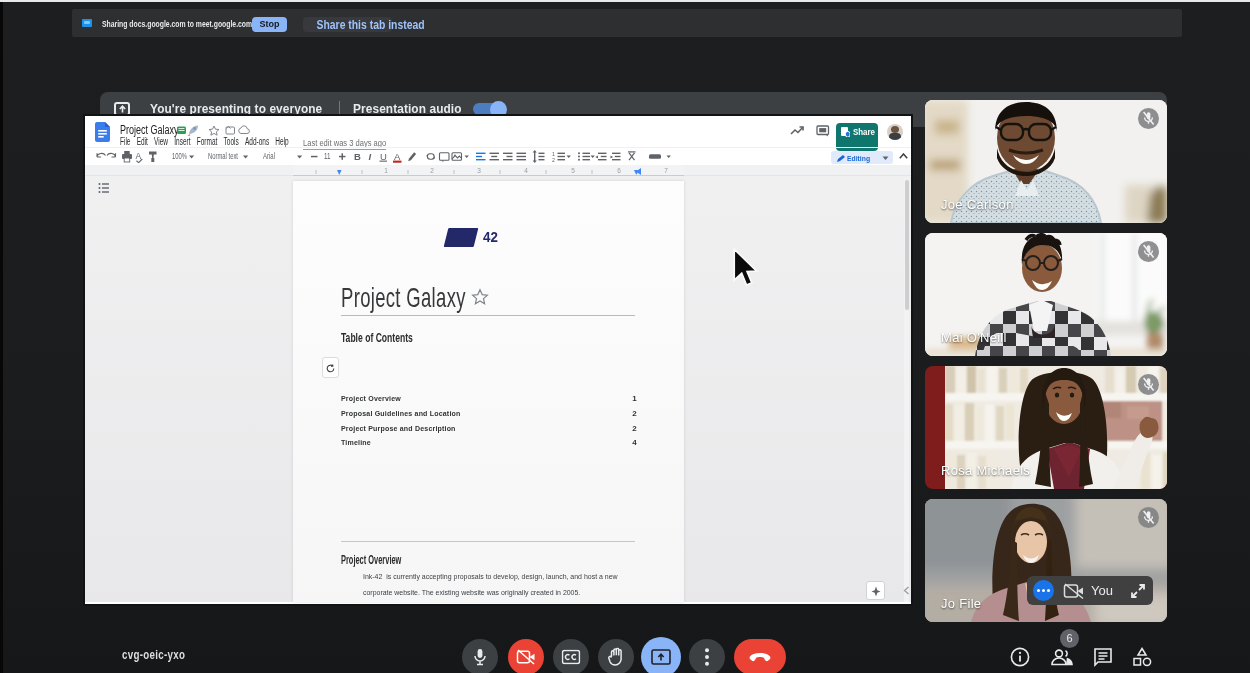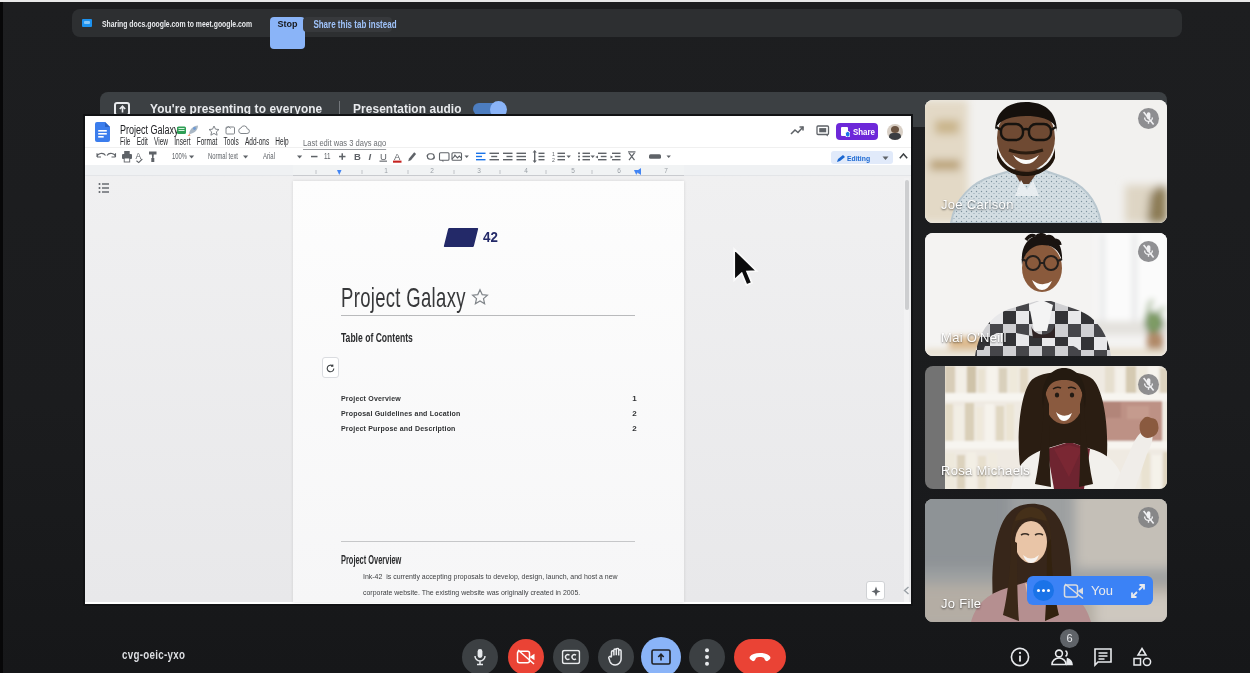"Sharing docs.google.com to" #sharebar { border-radius: 8px -> 2px }
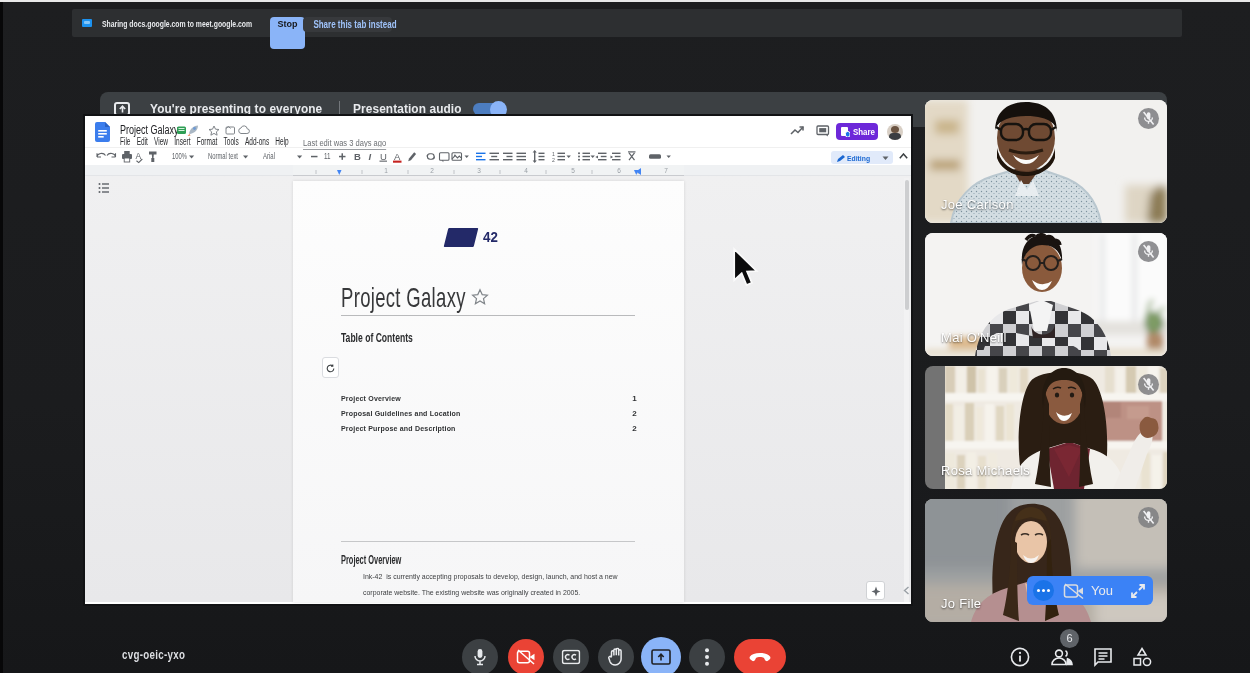"Stop" #stopbtn { height: 32px -> 15px; left: 198px -> 180px }
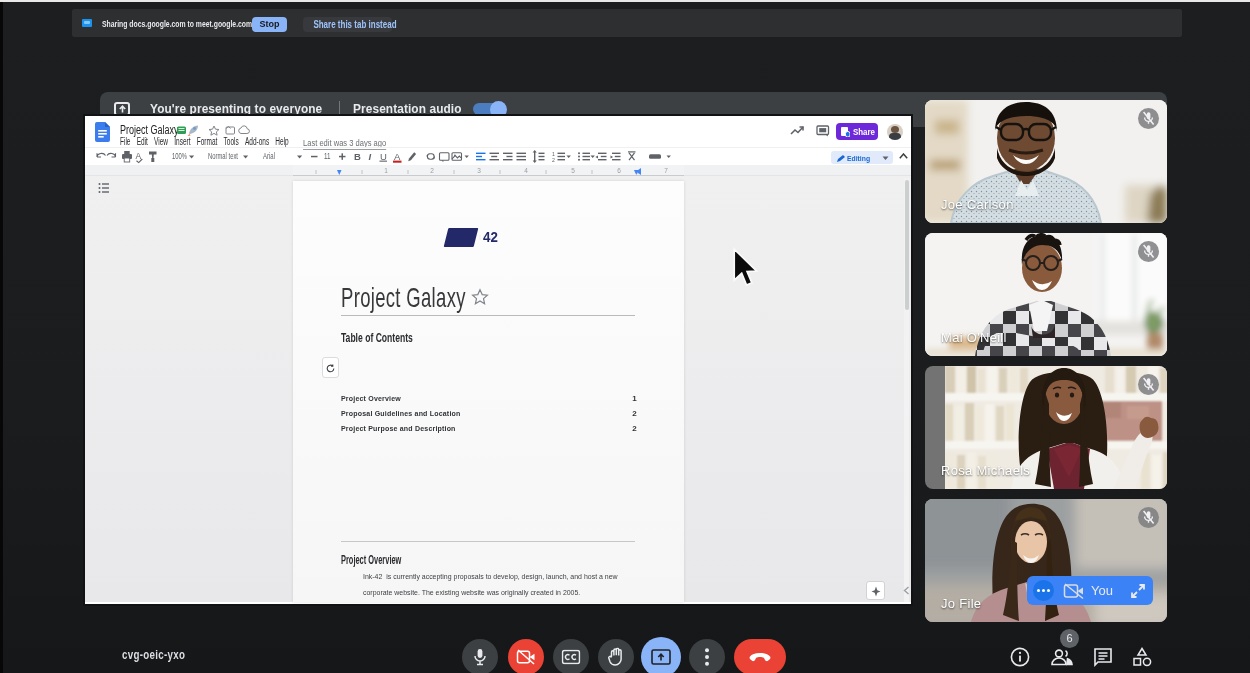"Share this tab instead" #sharetab { font-size: 10px -> 13px }
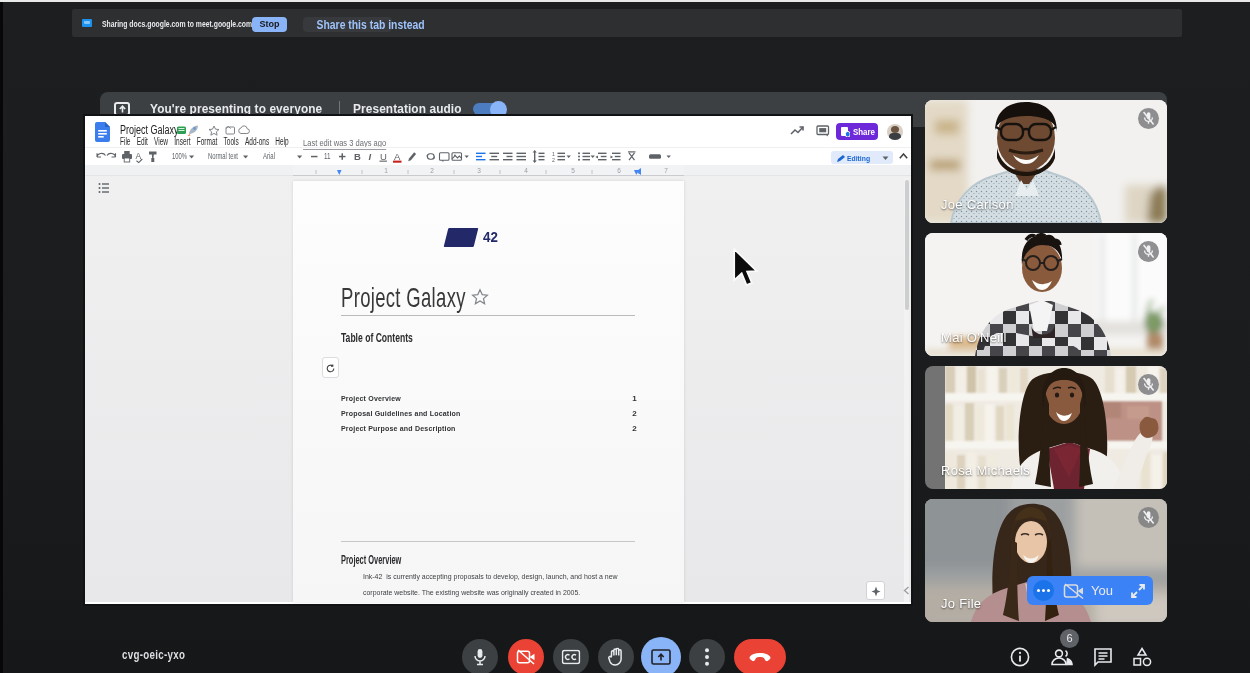"Share" div.abs { background: #6d28d9 -> #0f766e; height: 17px -> 28px }
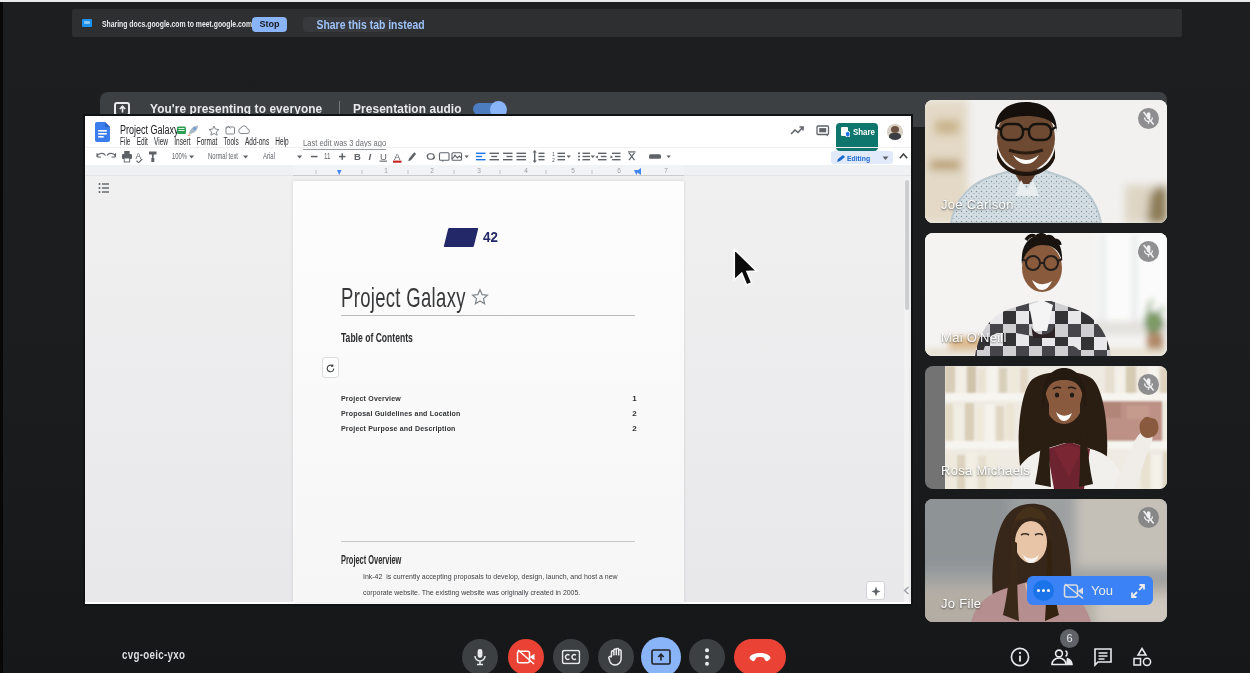"Timeline" div.trow { html: none -> <div> <span>Timeline</span> <span>4</span> </div> }
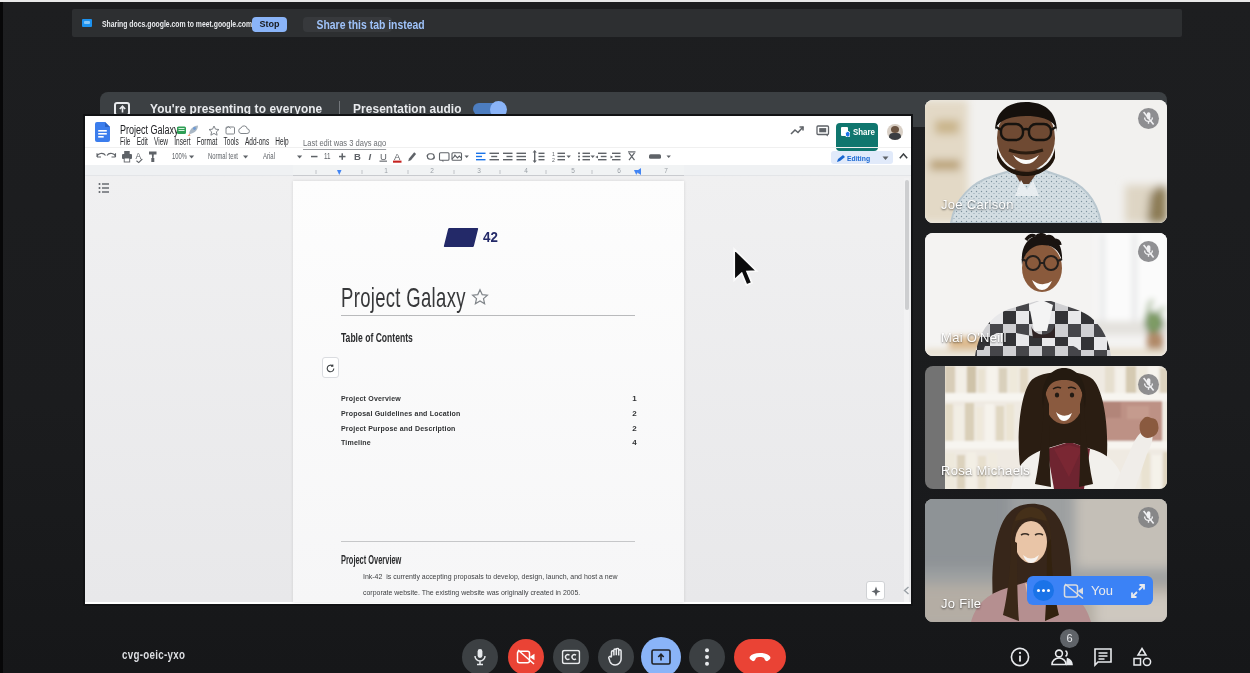"Rosa Michaels" div.abs { background: #737373 -> #7f1d1d }
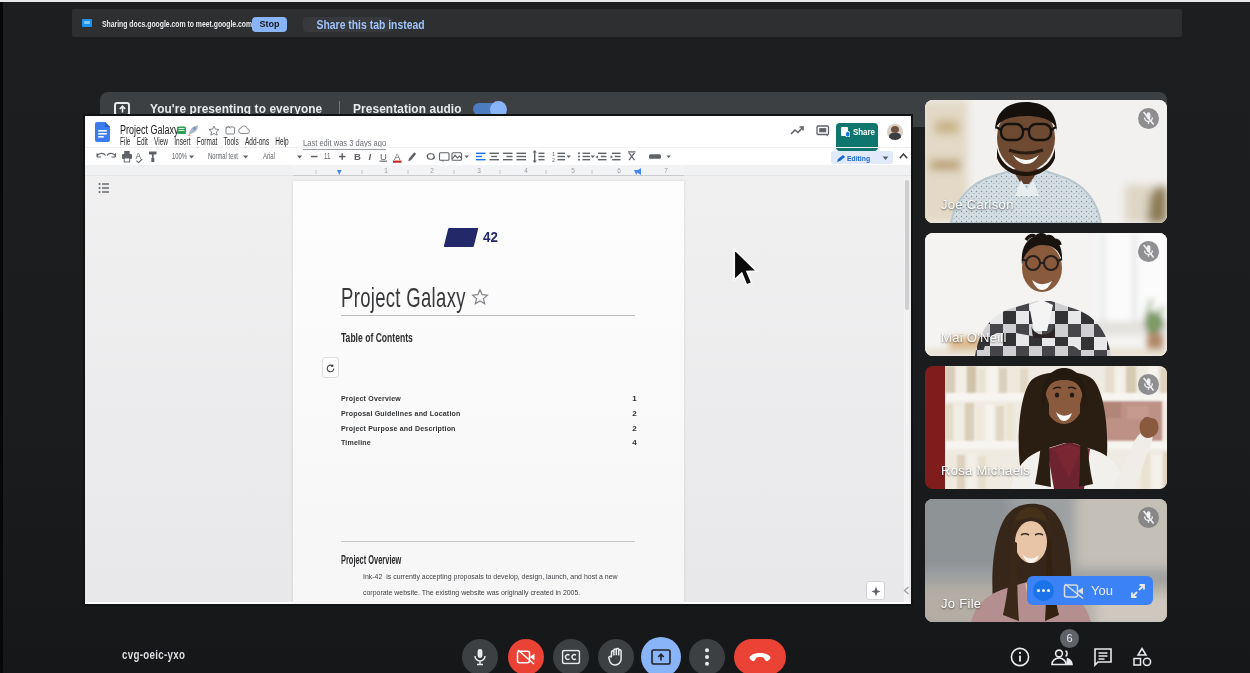"You" #selfctl { background: #3b82f6 -> #404040 }
